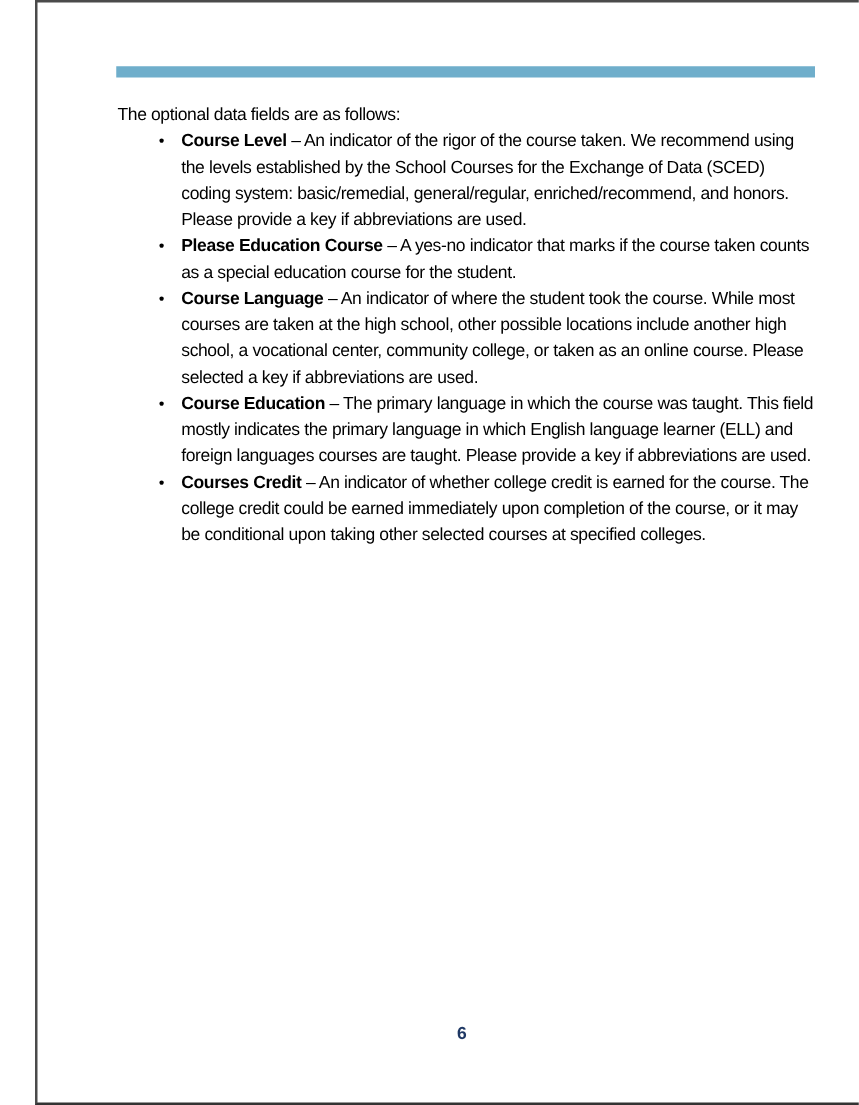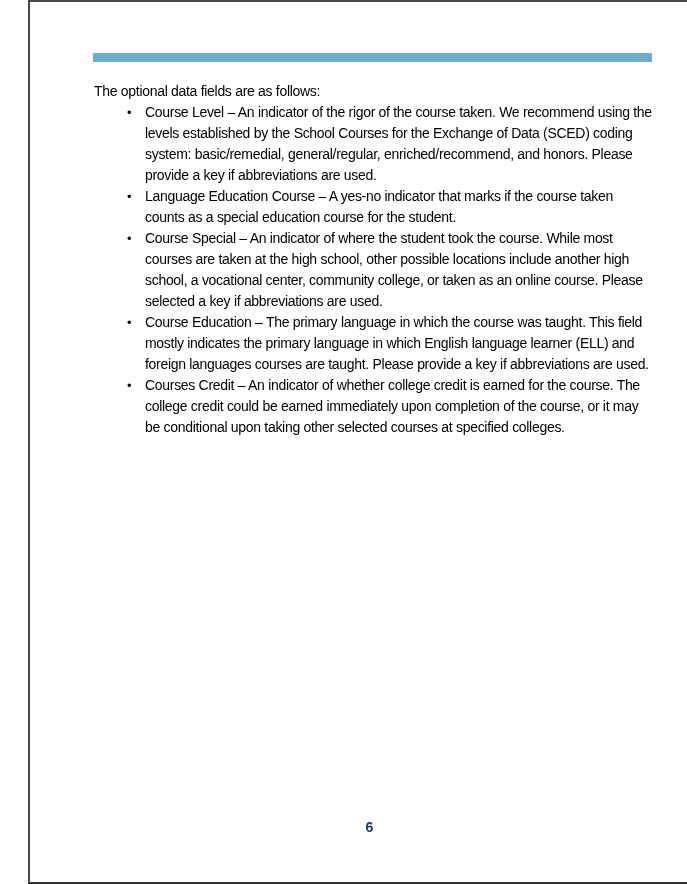"Course Level" .term { font-weight: normal -> bold }
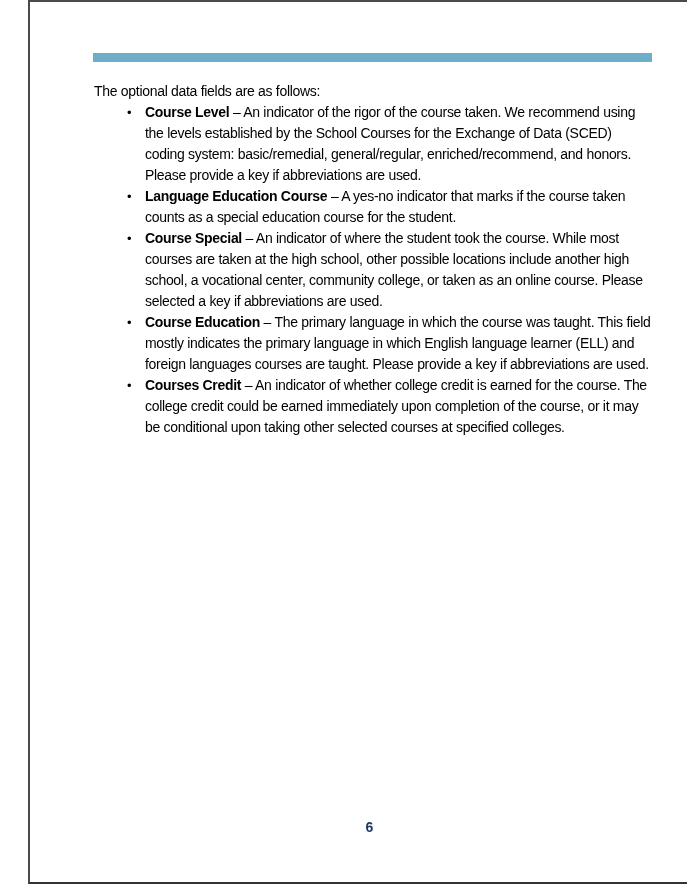"Language Education Course" span.term { text: Language -> Please }
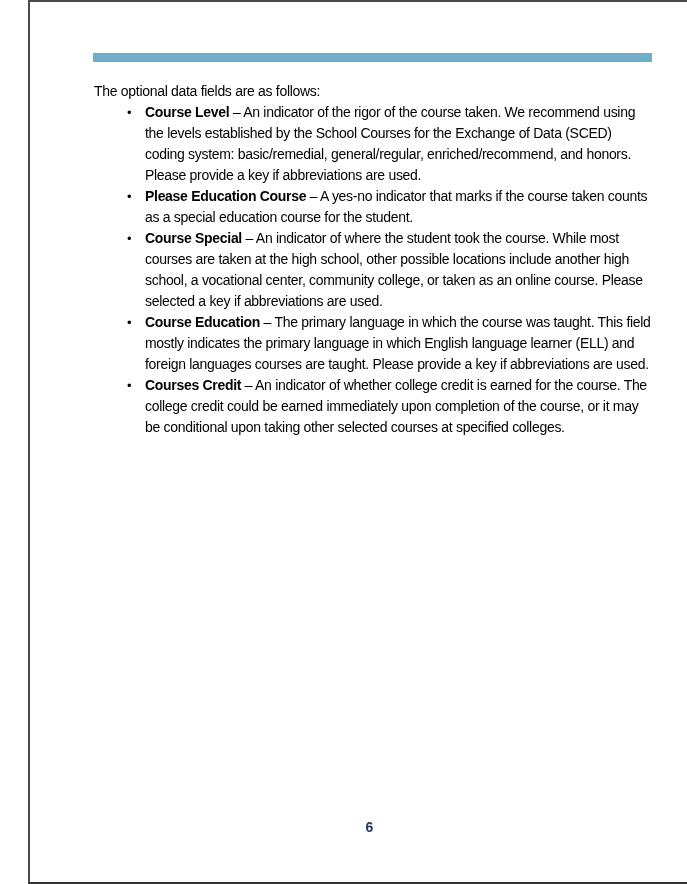"Course Special" span.term { text: Special -> Language }
